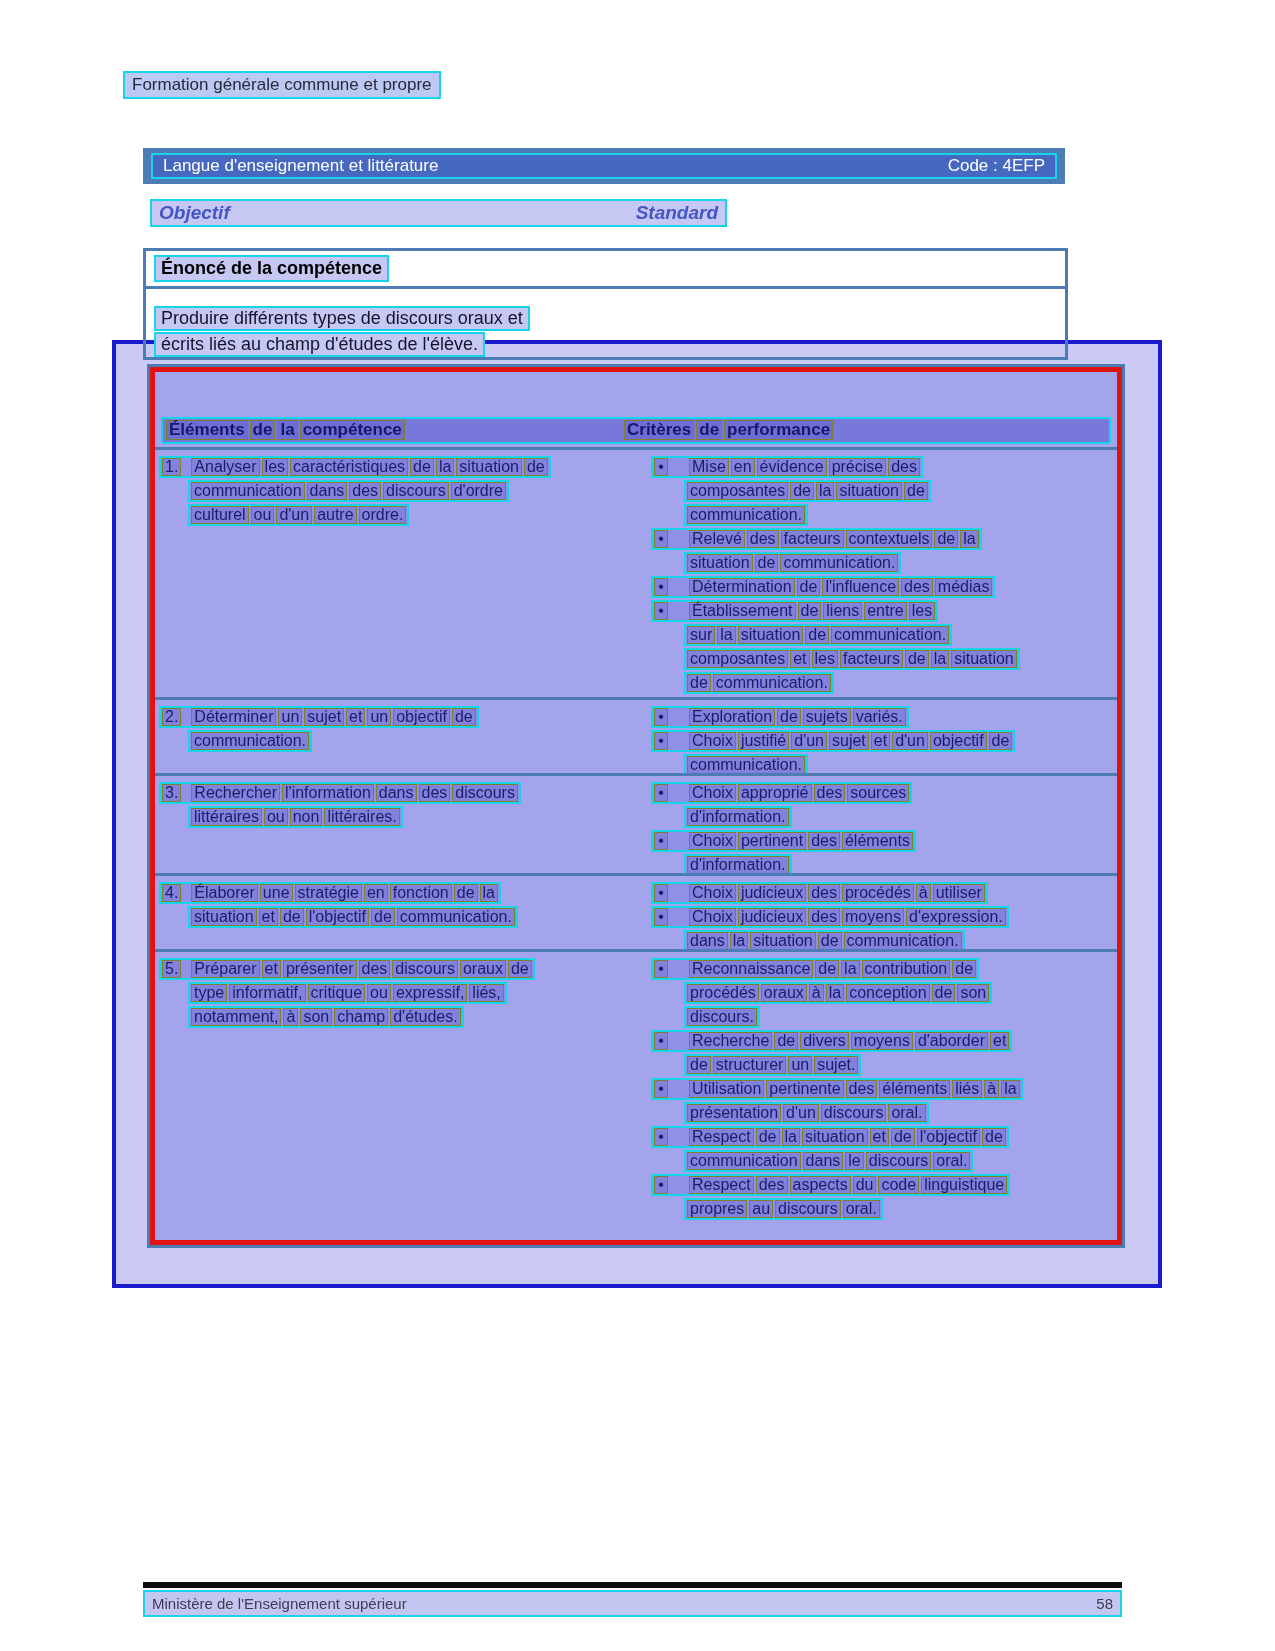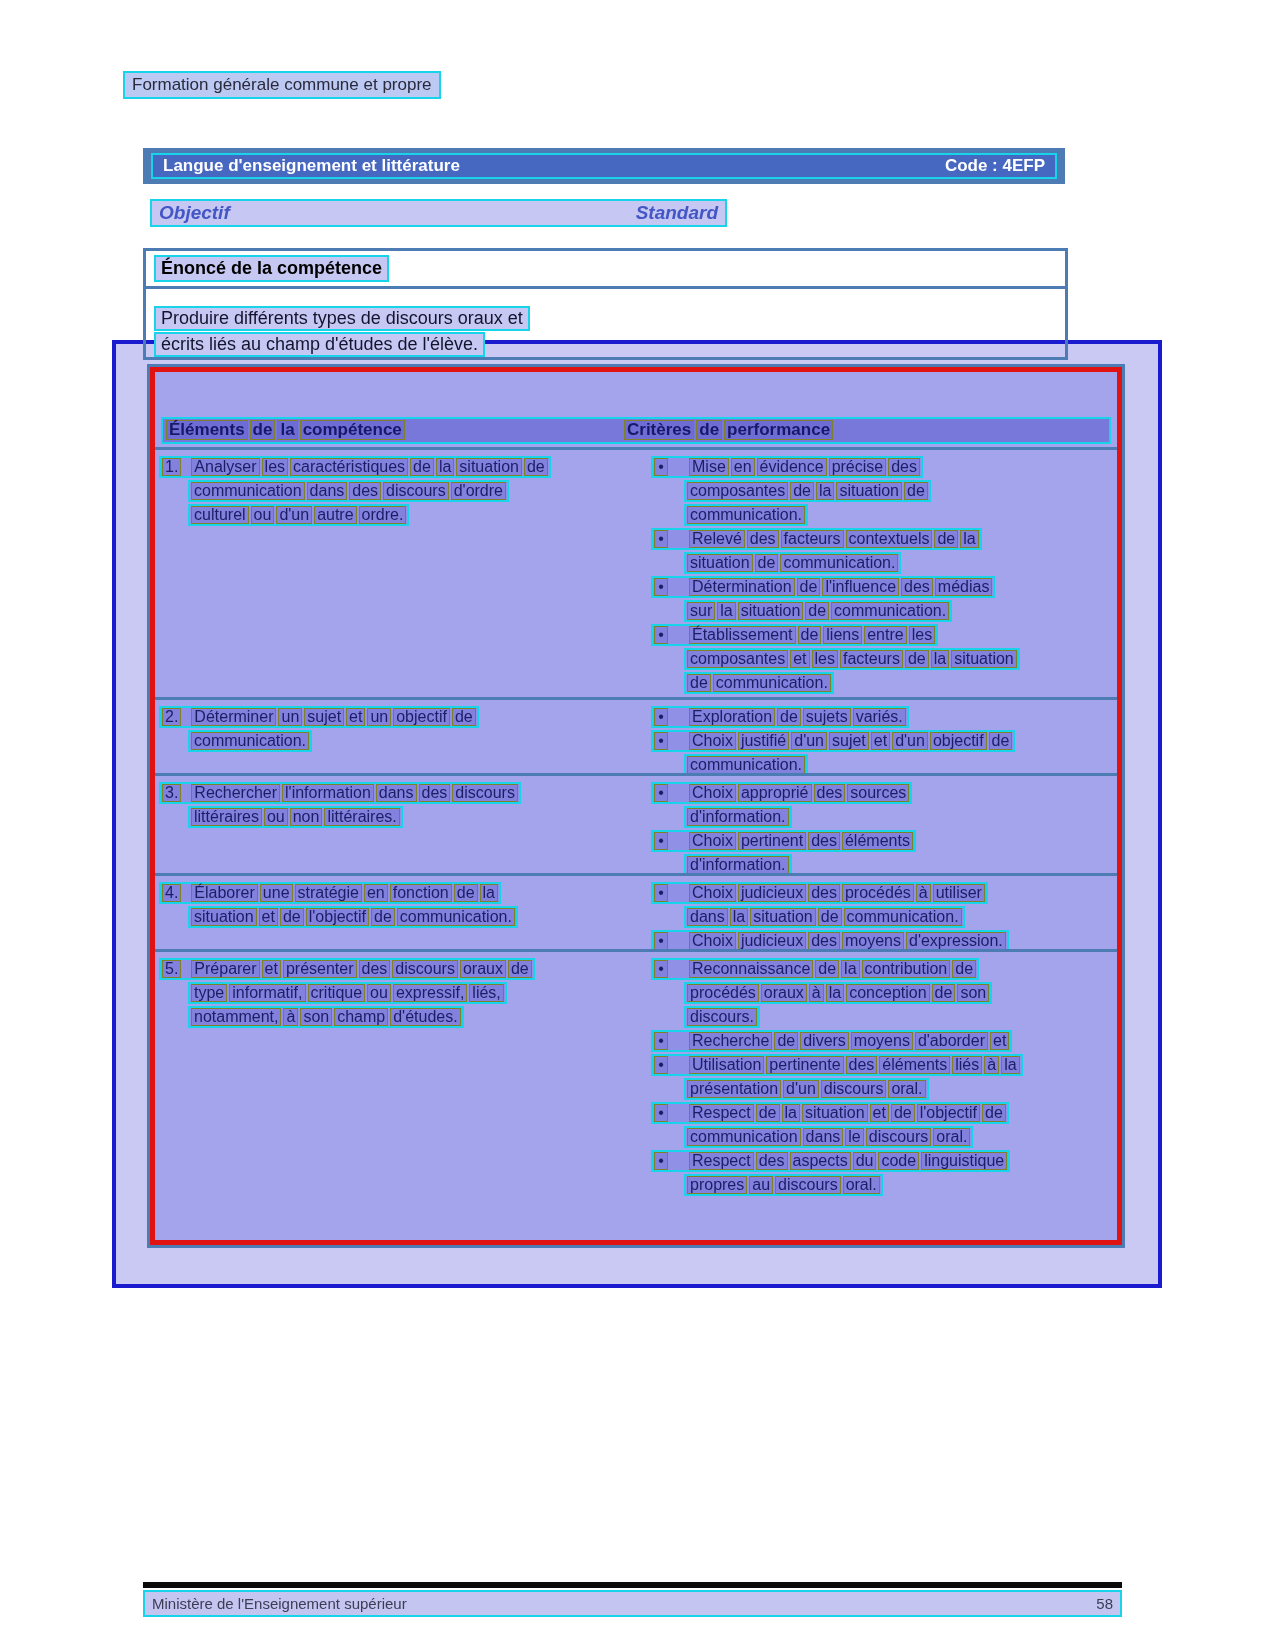"Langue d'enseignement et littérature" .banner { font-weight: bold -> none }
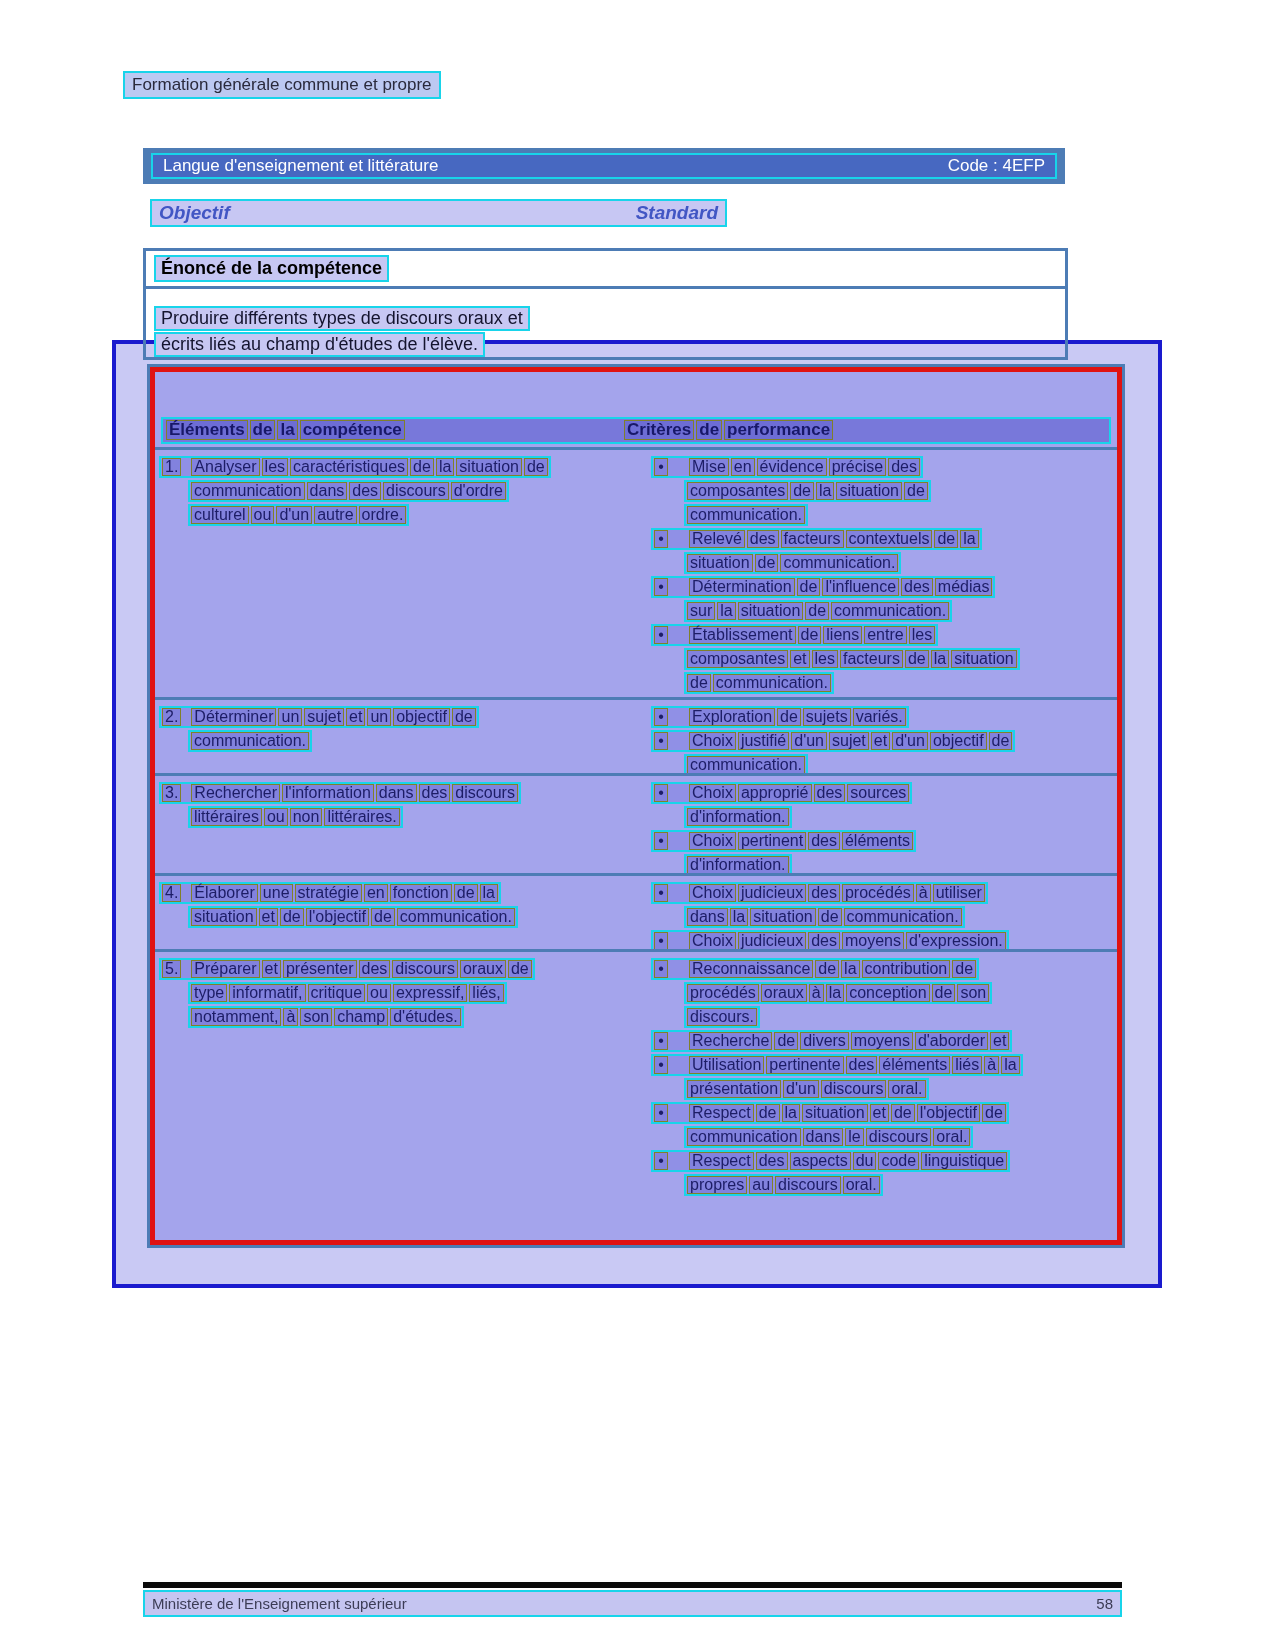"sur la situation de communication." div.tline { order: before "• Établissement de liens entre" -> after "• Établissement de liens entre" }
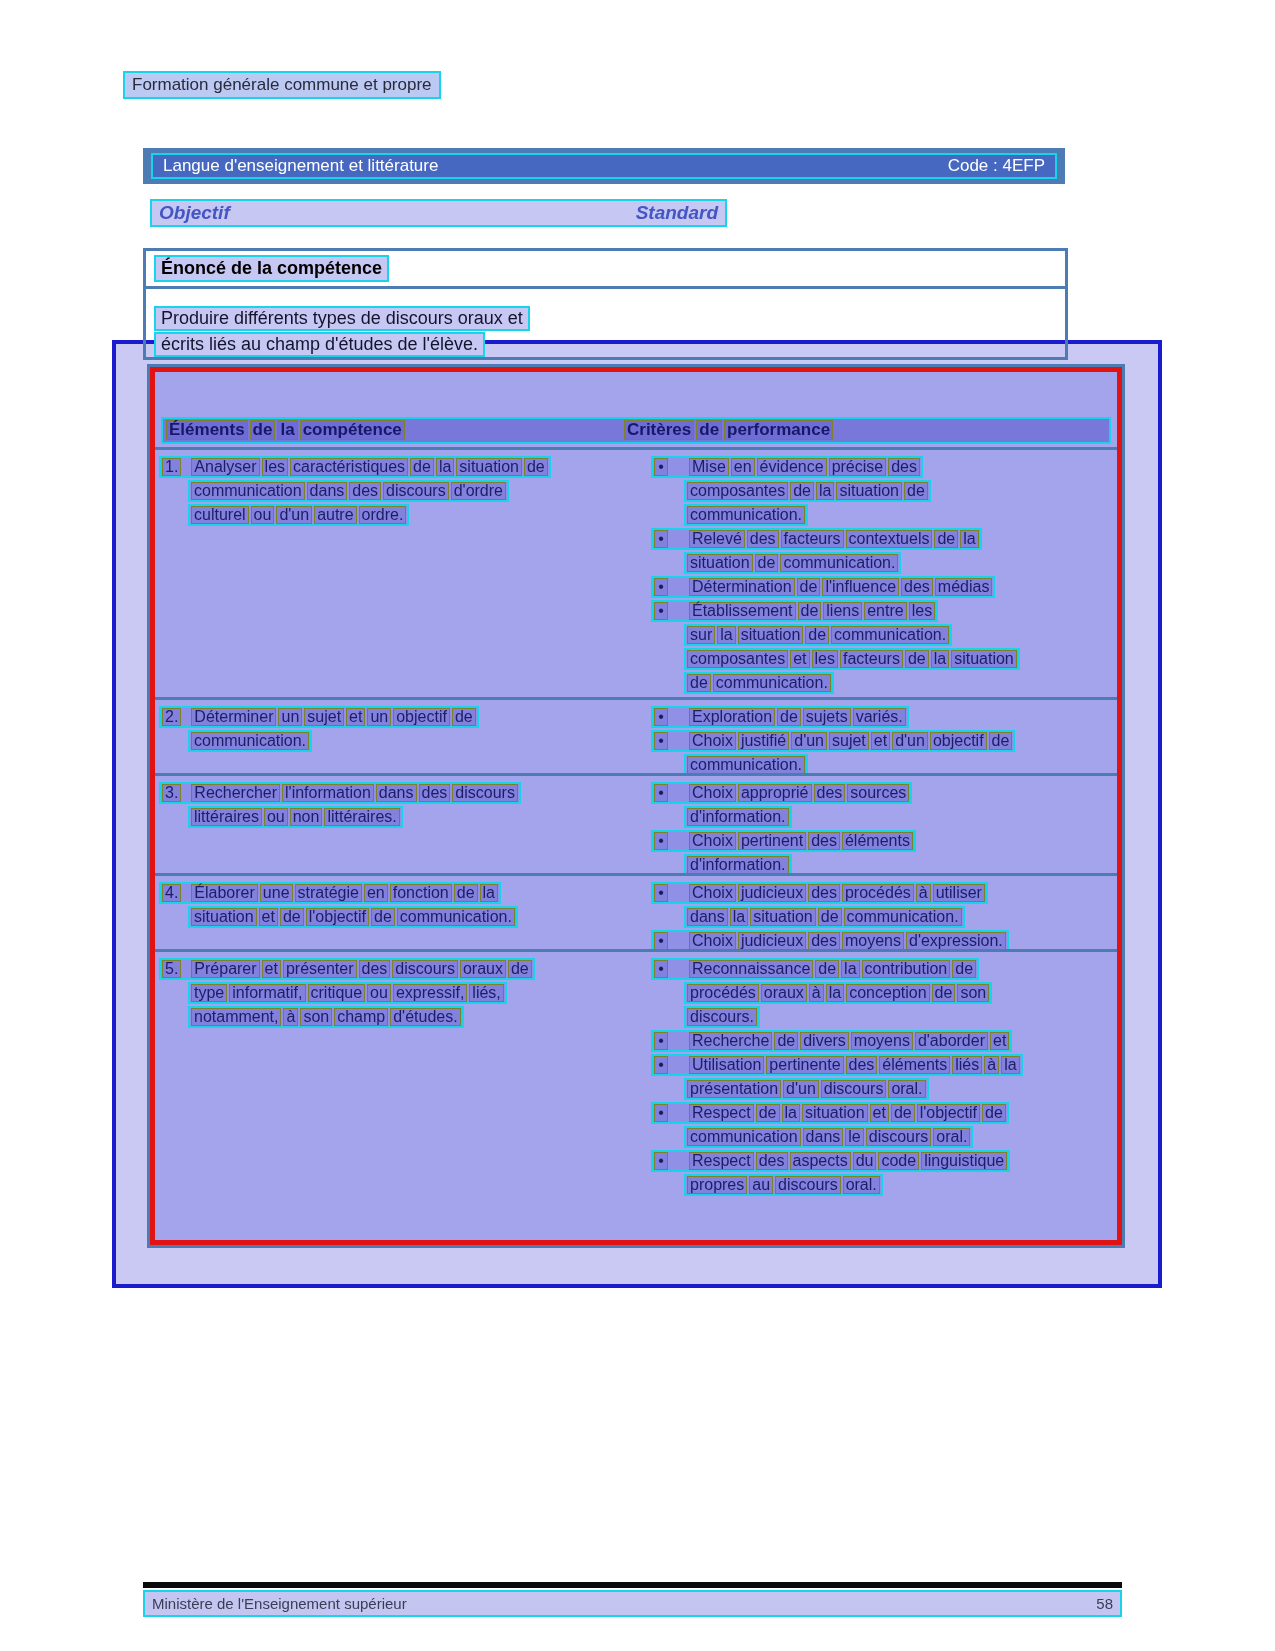"dans la situation de communication." div.tline { order: before "• Choix judicieux des moyens" -> after "• Choix judicieux des moyens" }
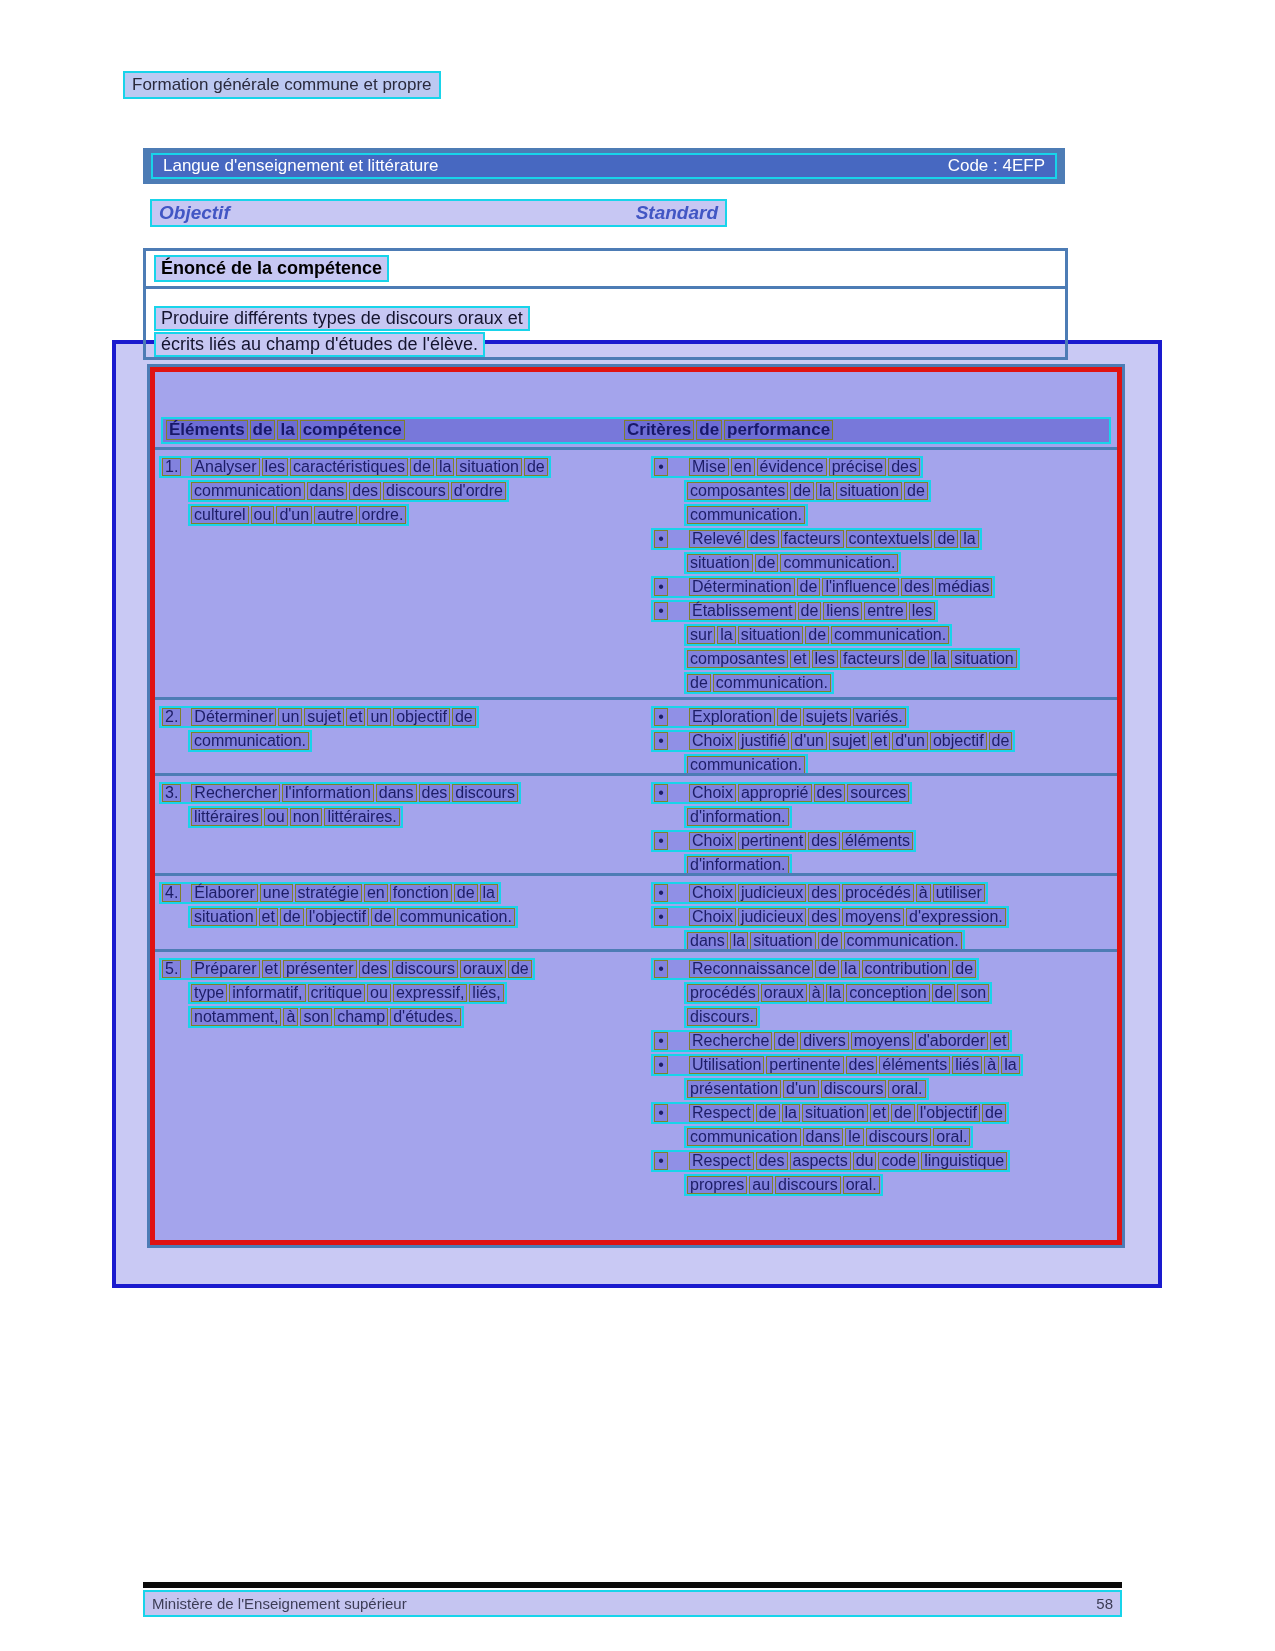"de structurer un sujet." div.tline { html: none -> <div><span><span>de</span><span>structurer</span><span>un</span><span>sujet.</span></span></div> }
